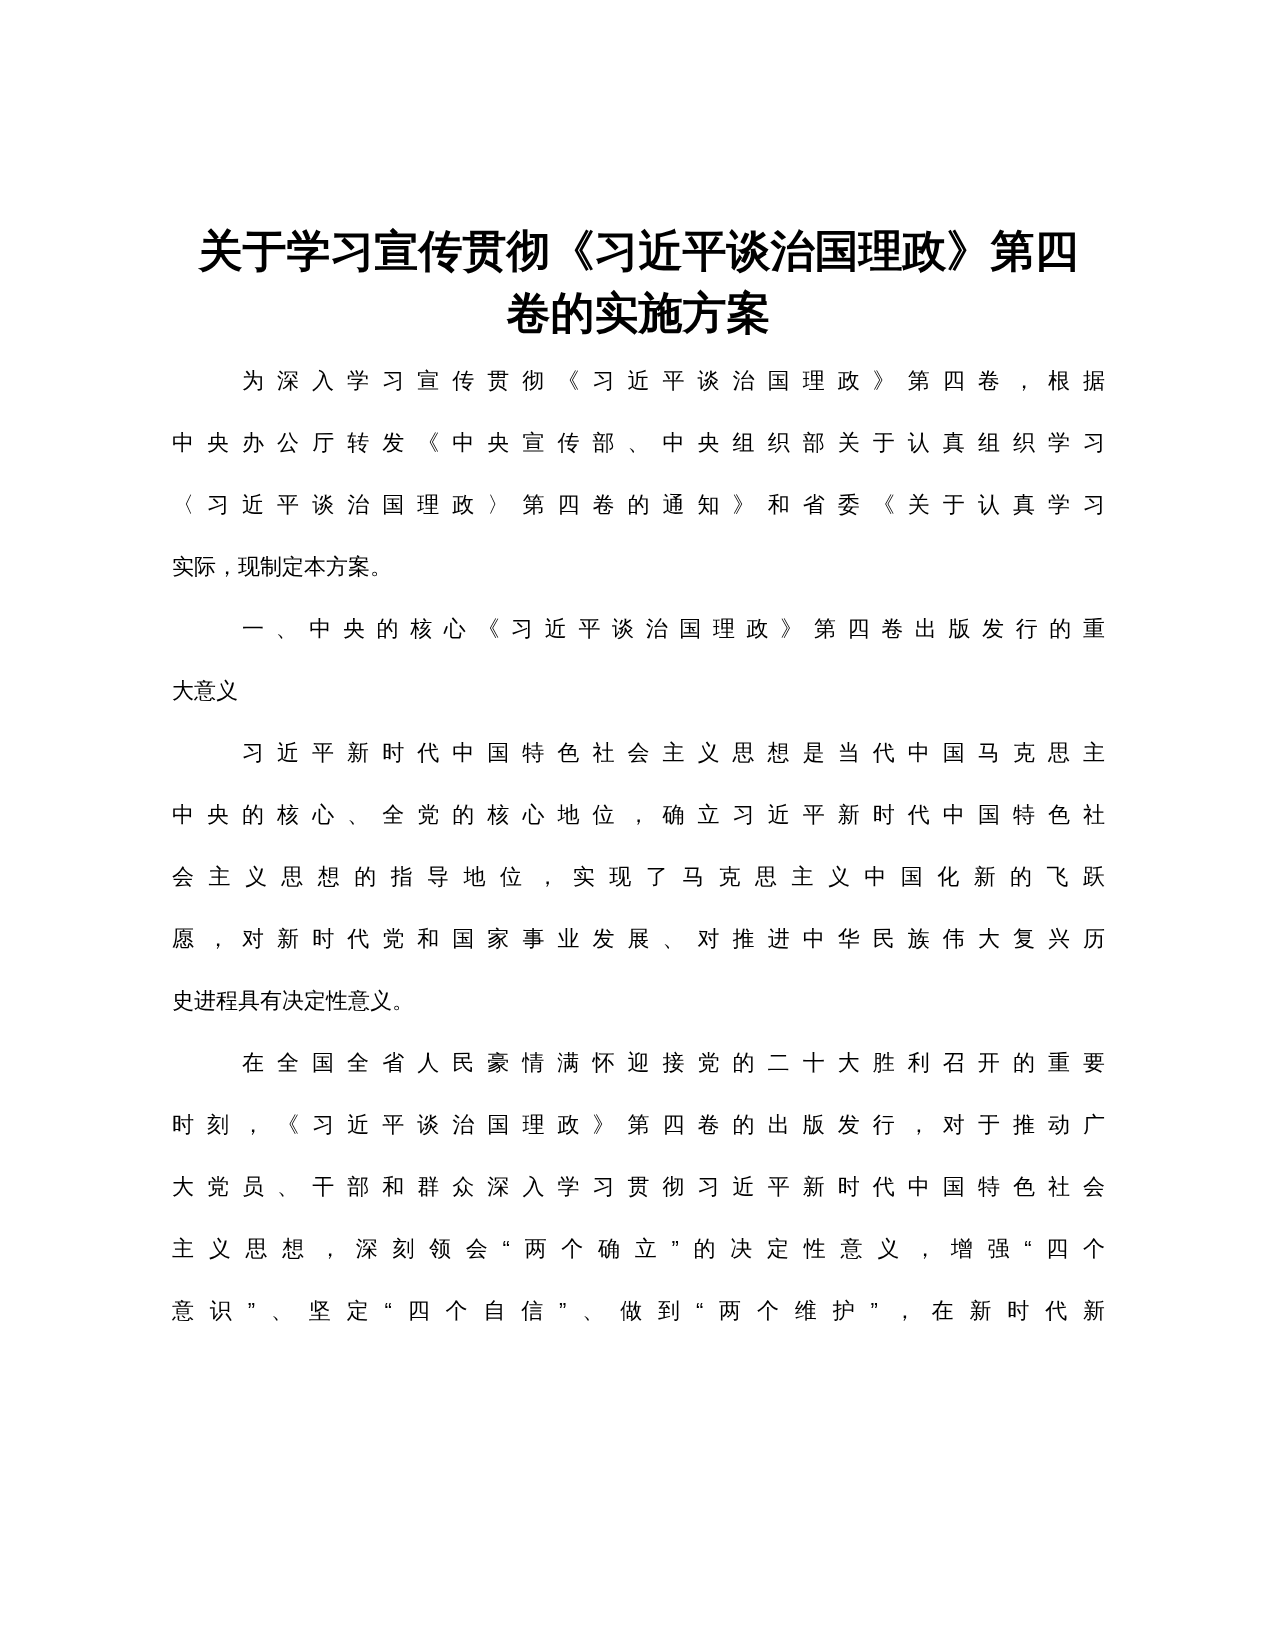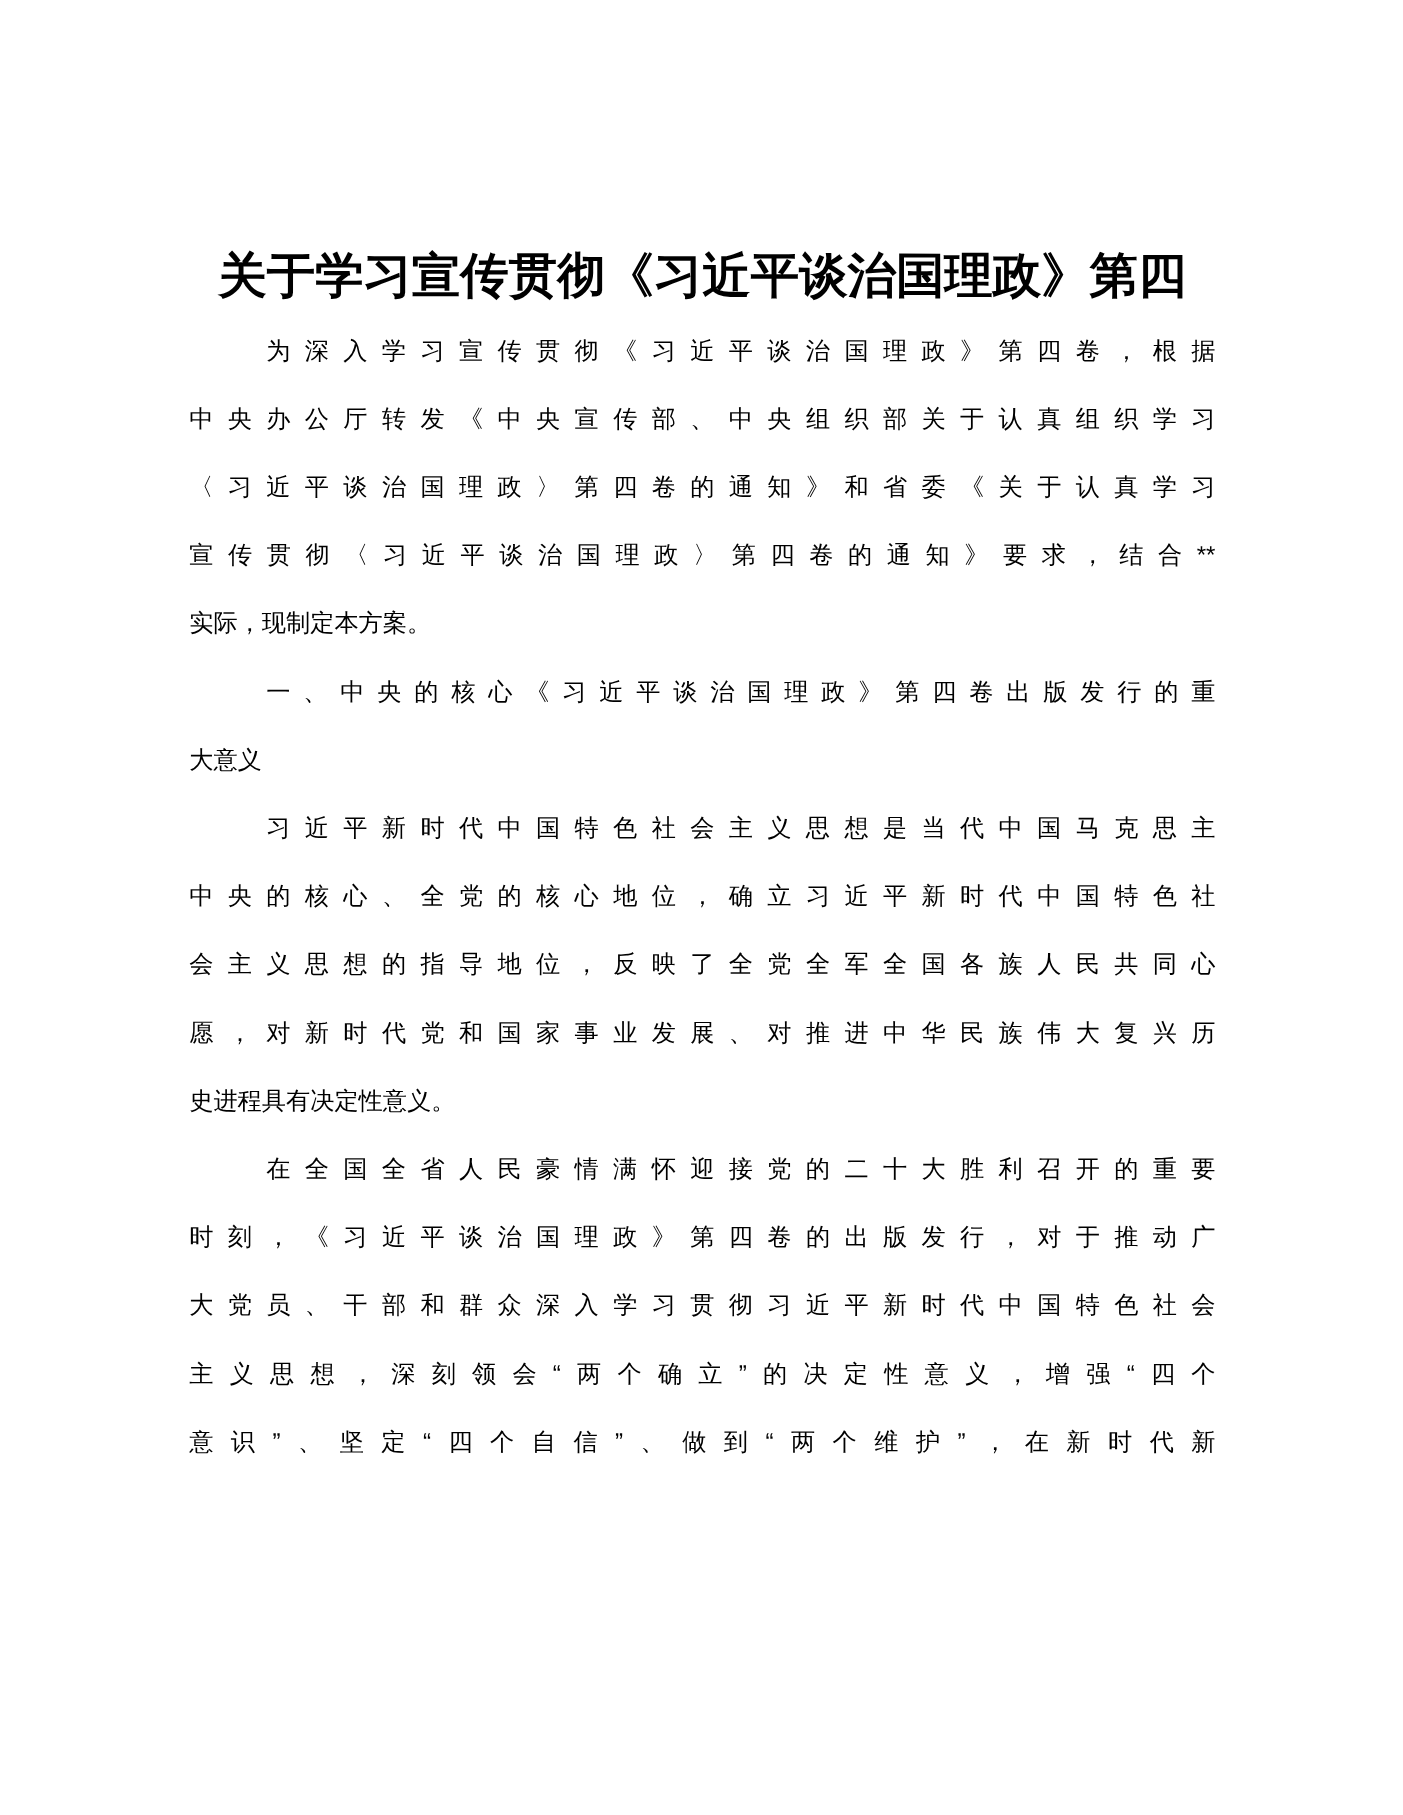"卷的实施方案" div.title-line { html: none -> <div>卷的实施方案</div> }
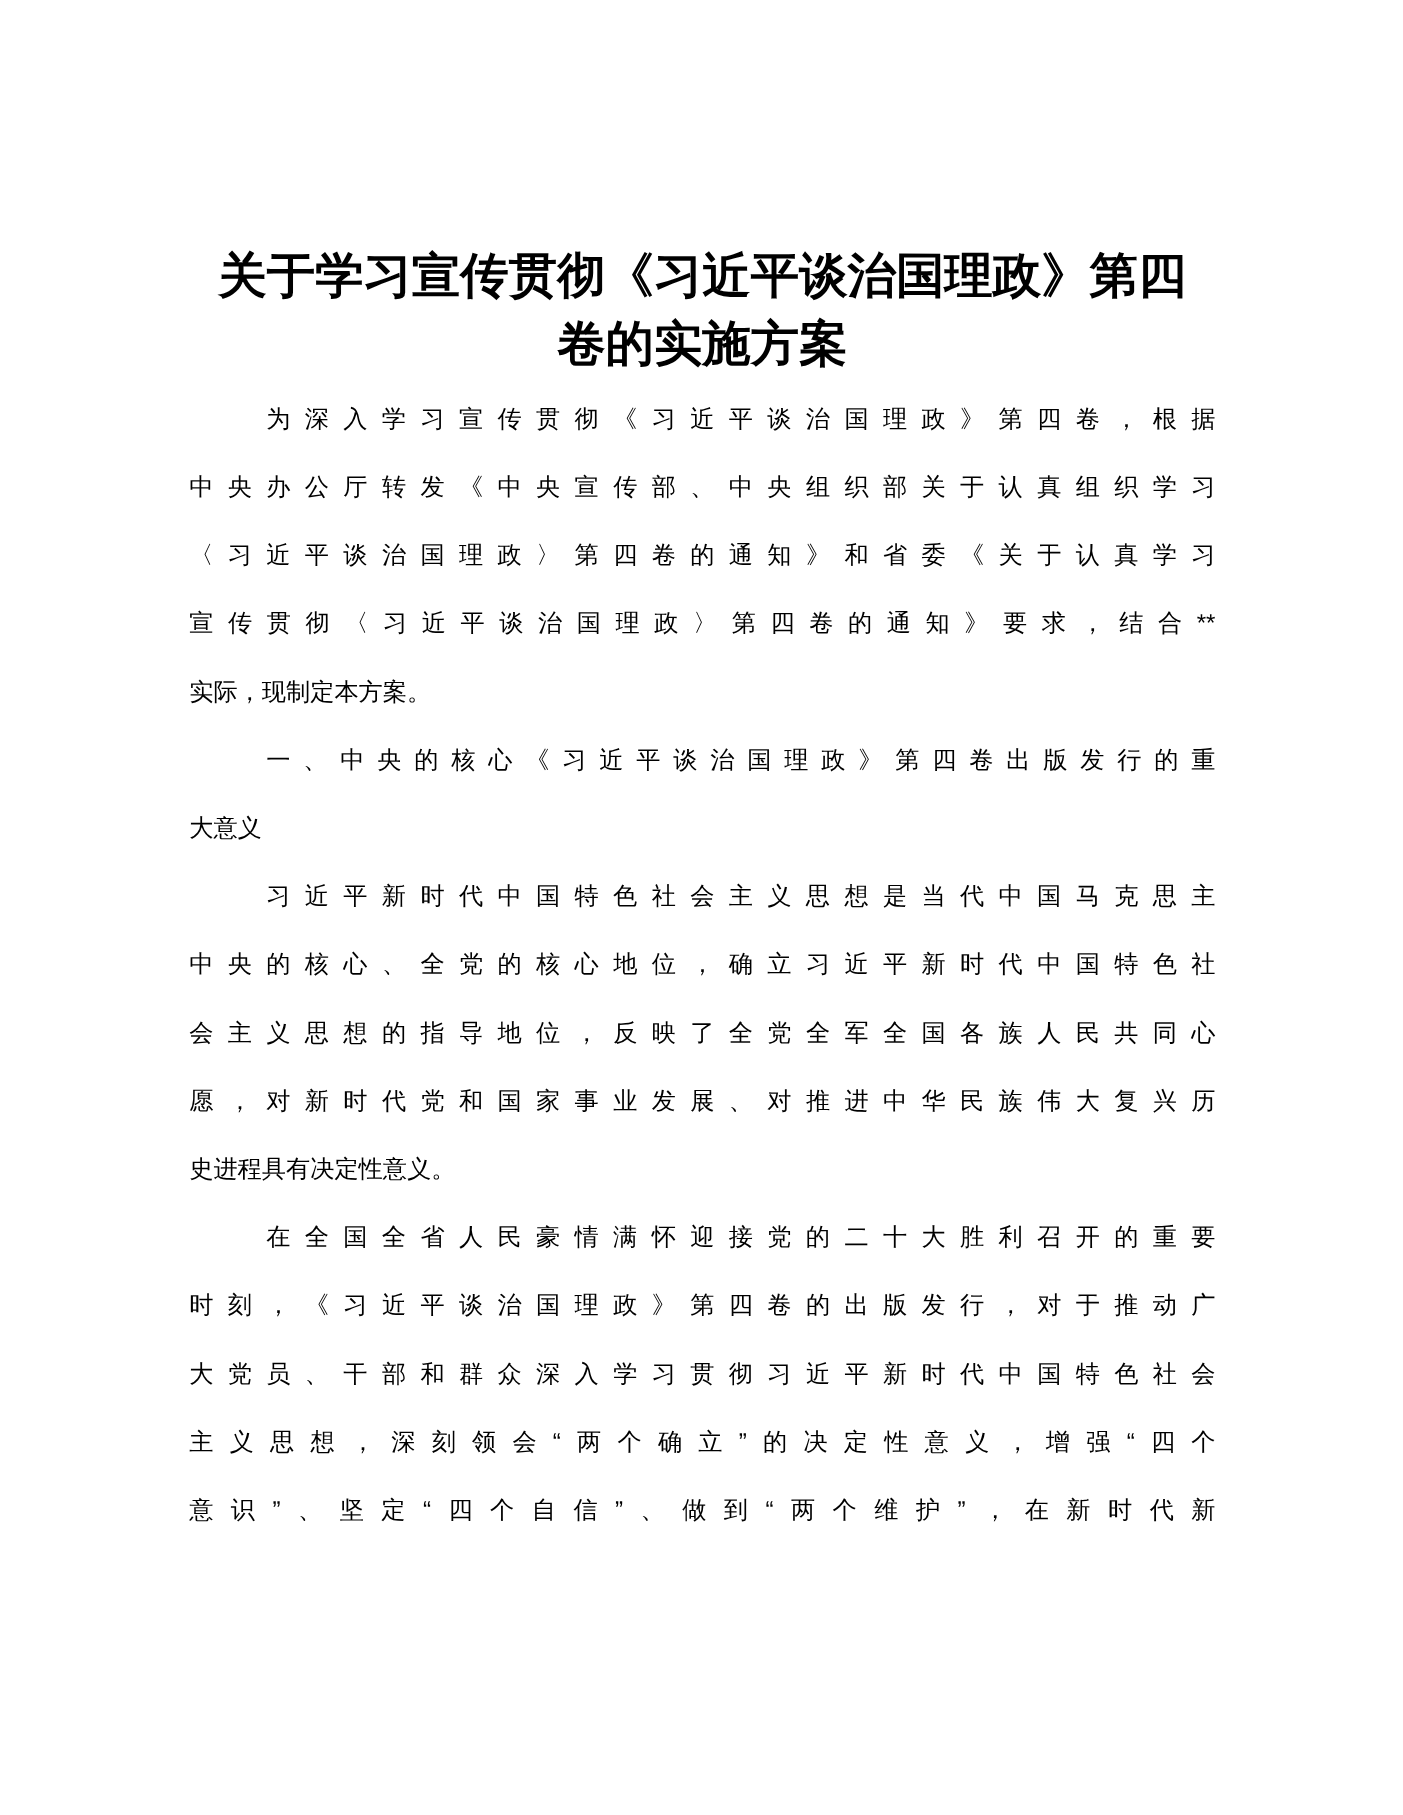"宣传贯彻〈习近平谈治国理政〉第四卷的通知》要求，结合**" div.text-line { html: <div>宣传贯彻〈习近平谈治国理政〉第四卷的通知》要求，结合**</div> -> none }
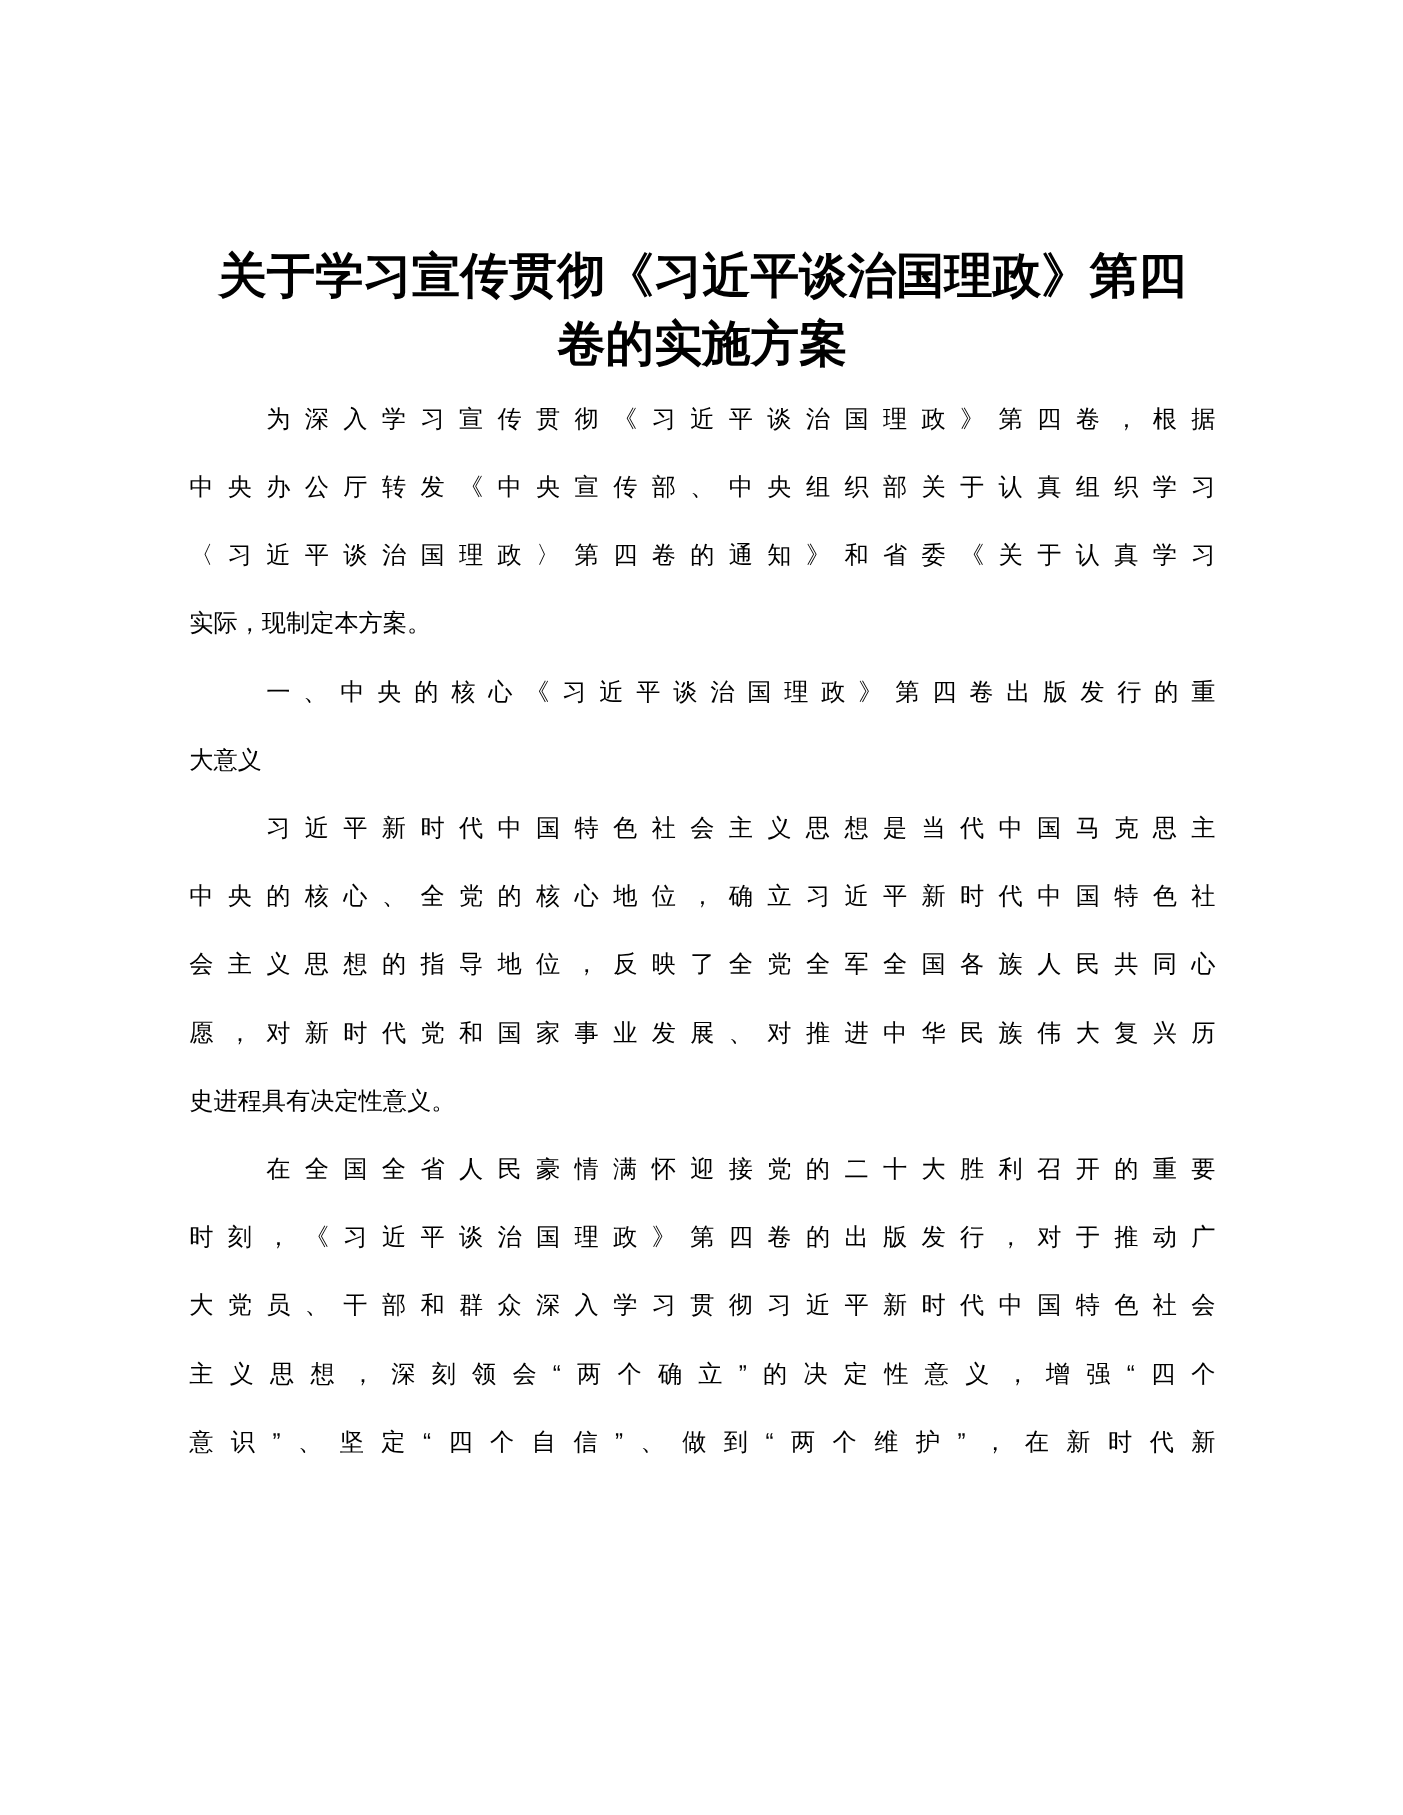"会主义思想的指导地位，反映了全党全军全国各族人民共同心" div.text-line { text: 反映了全党全军全国各族人民共同心 -> 实现了马克思主义中国化新的飞跃 }
